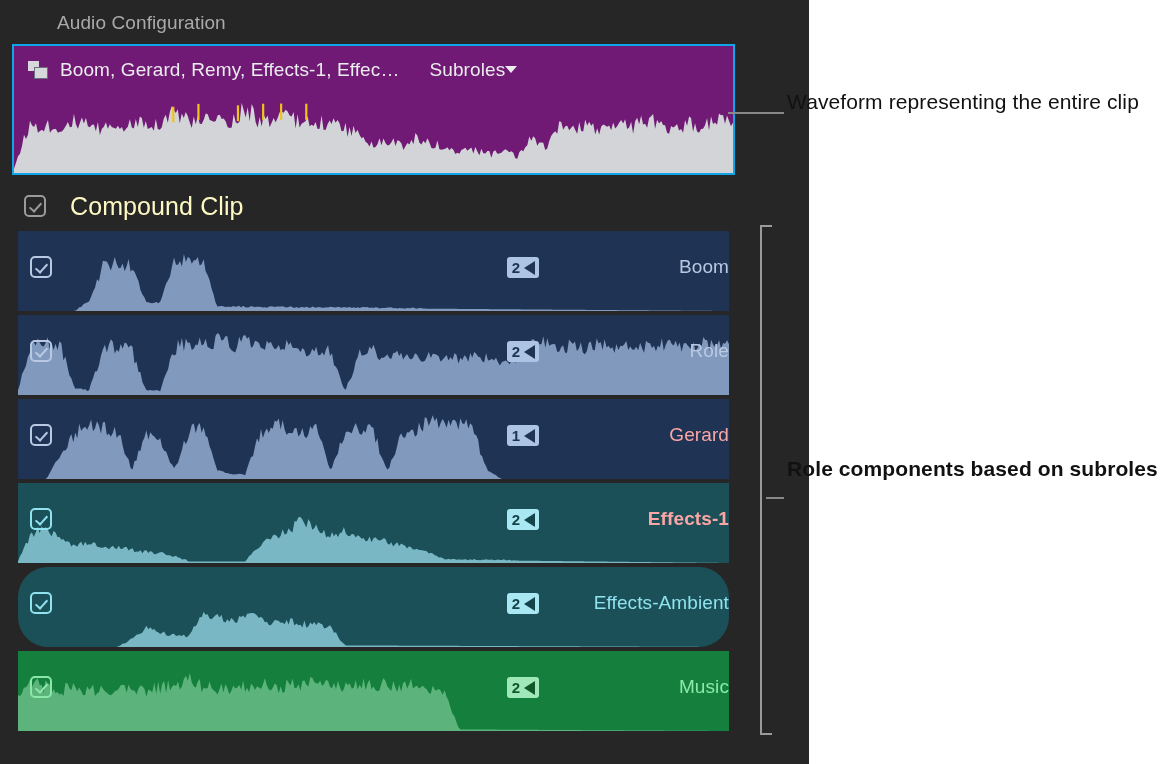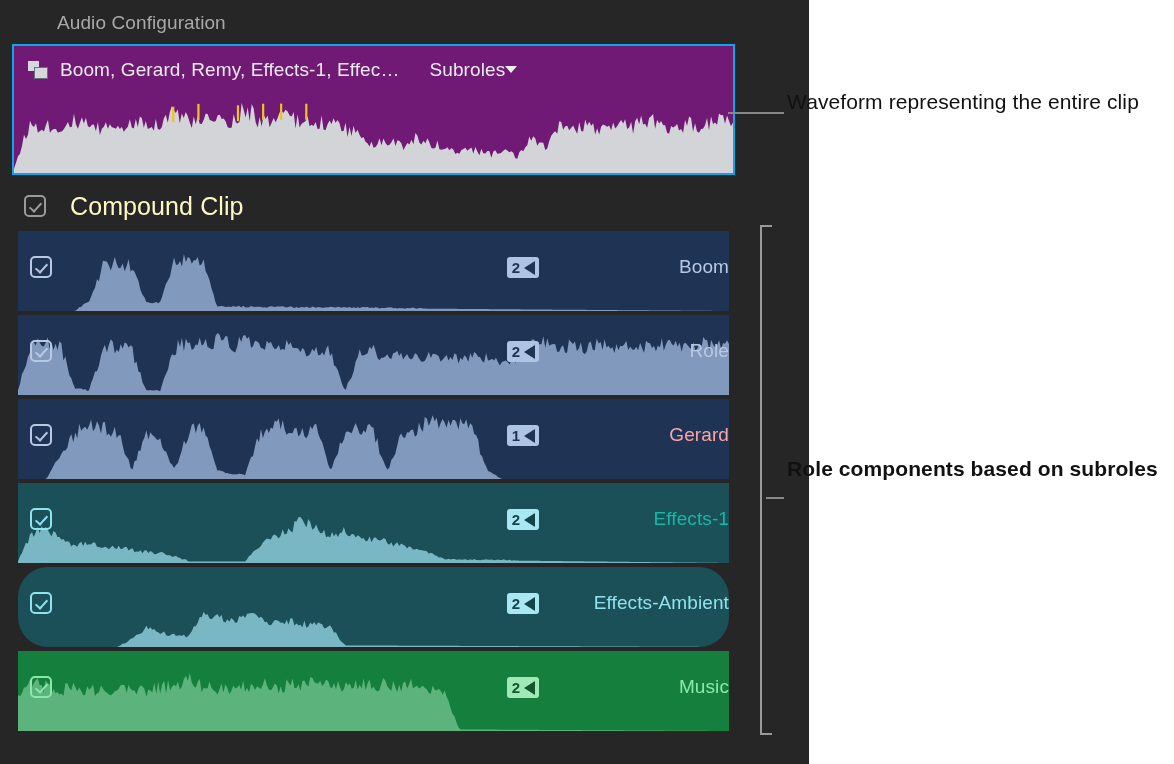"Effects-1" div.comp-label { color: #14b8a6 -> #fca5a5; font-weight: none -> bold }
